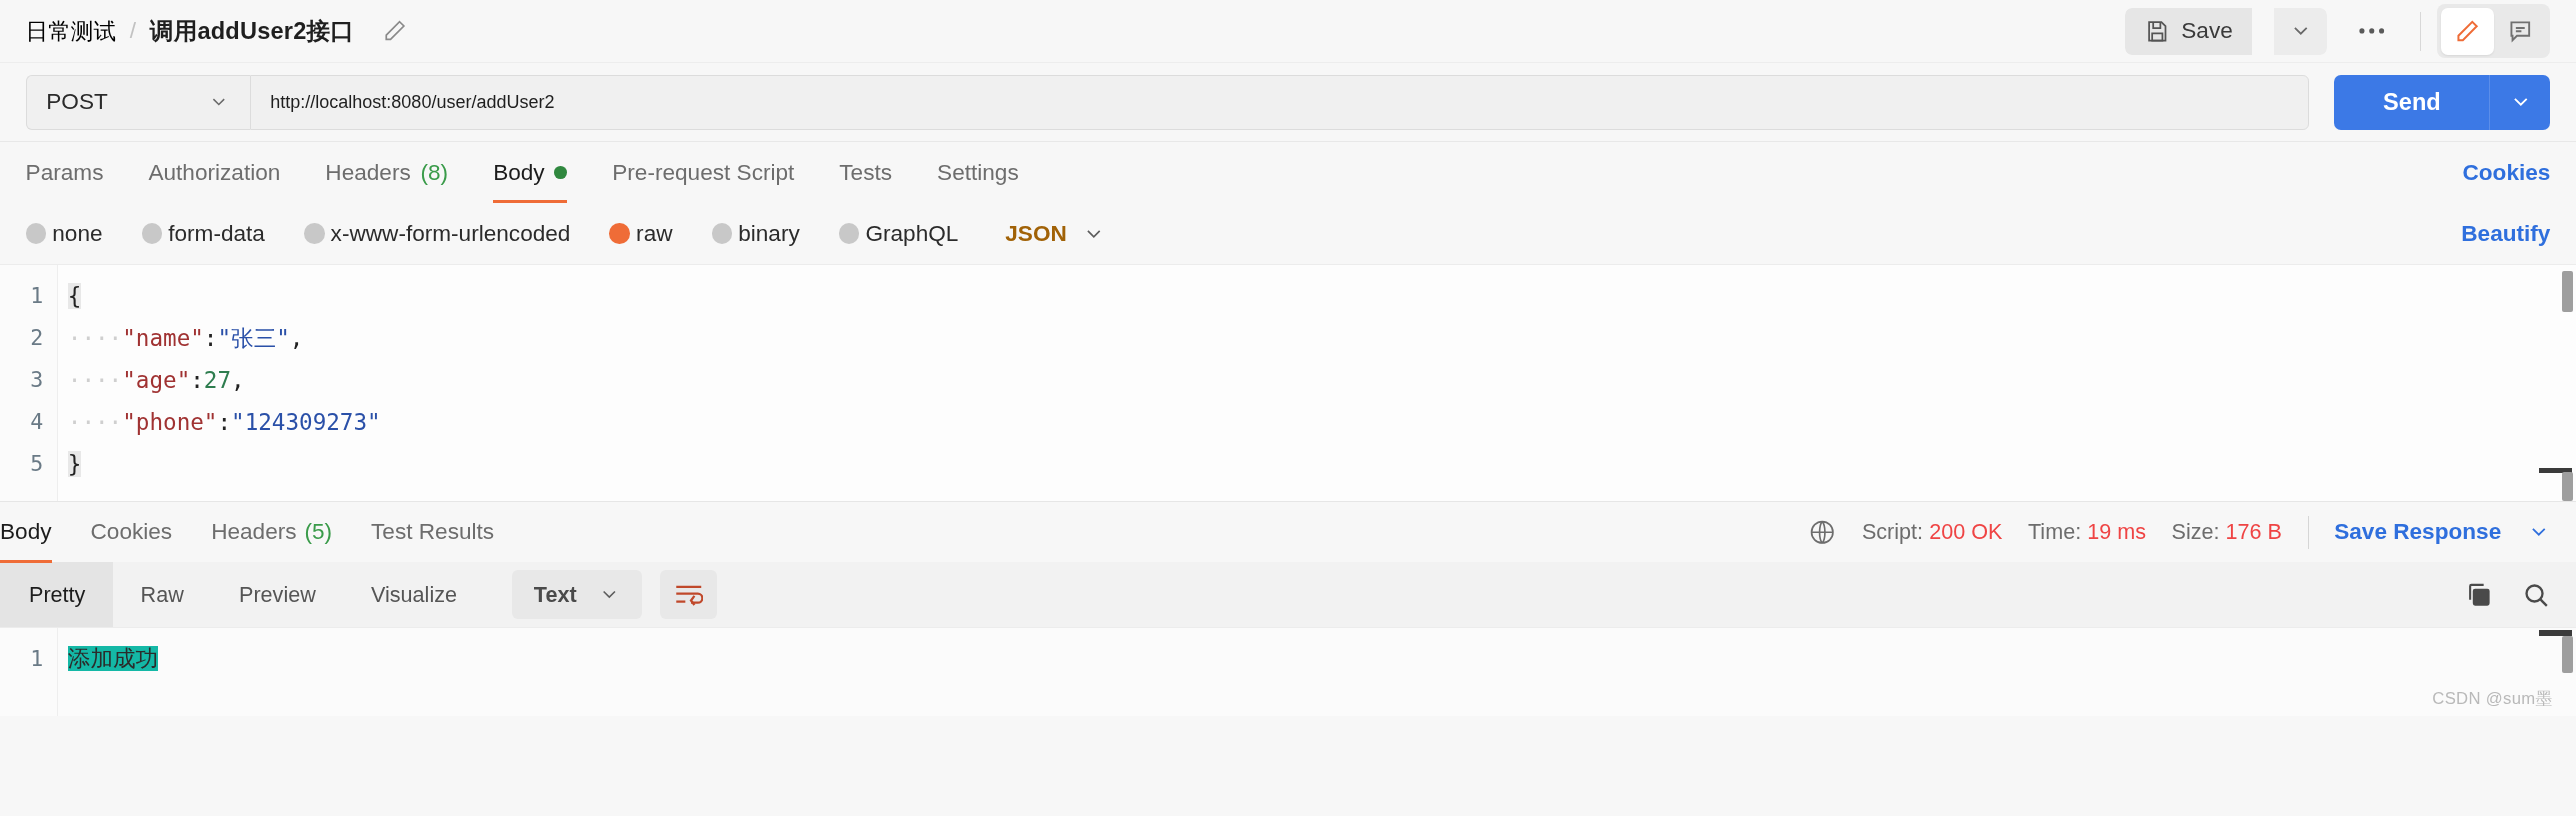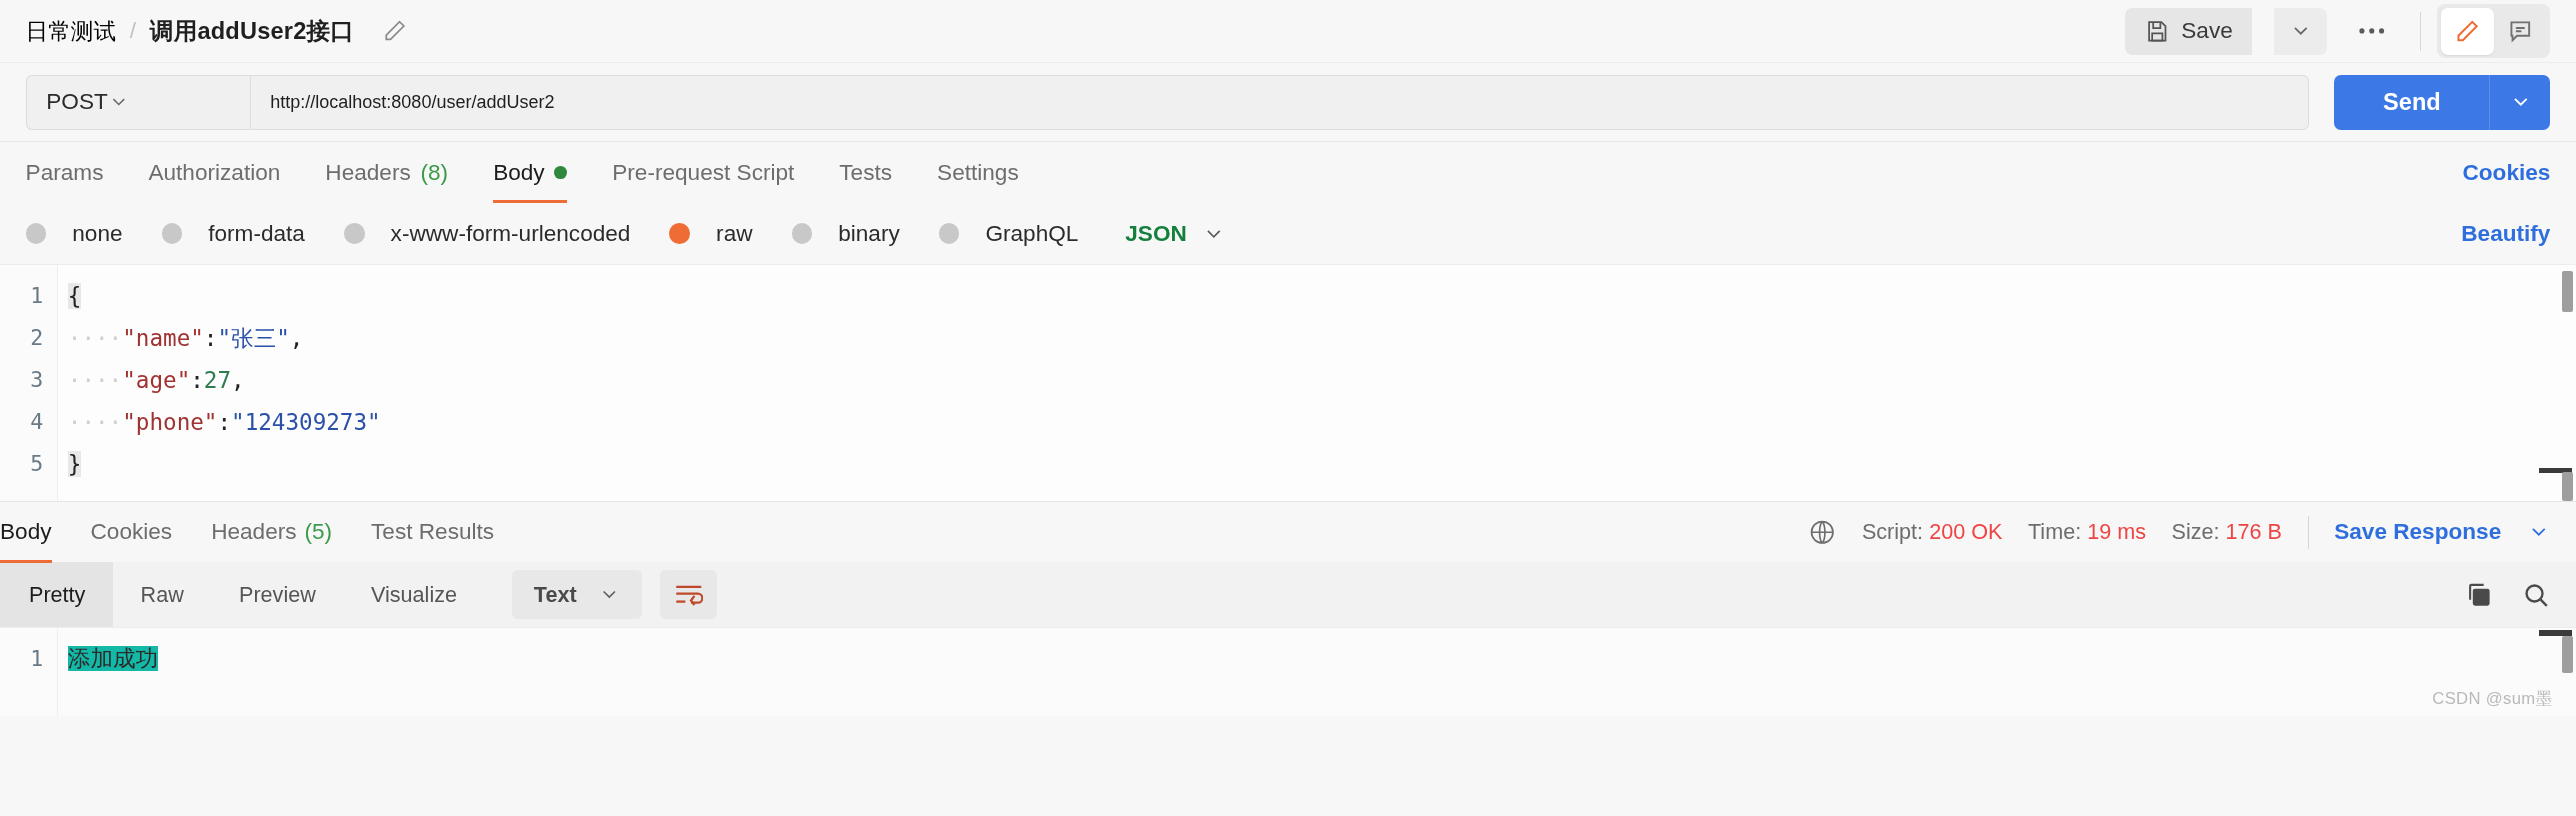"POST" .method-sel { justify-content: flex-start -> space-between }
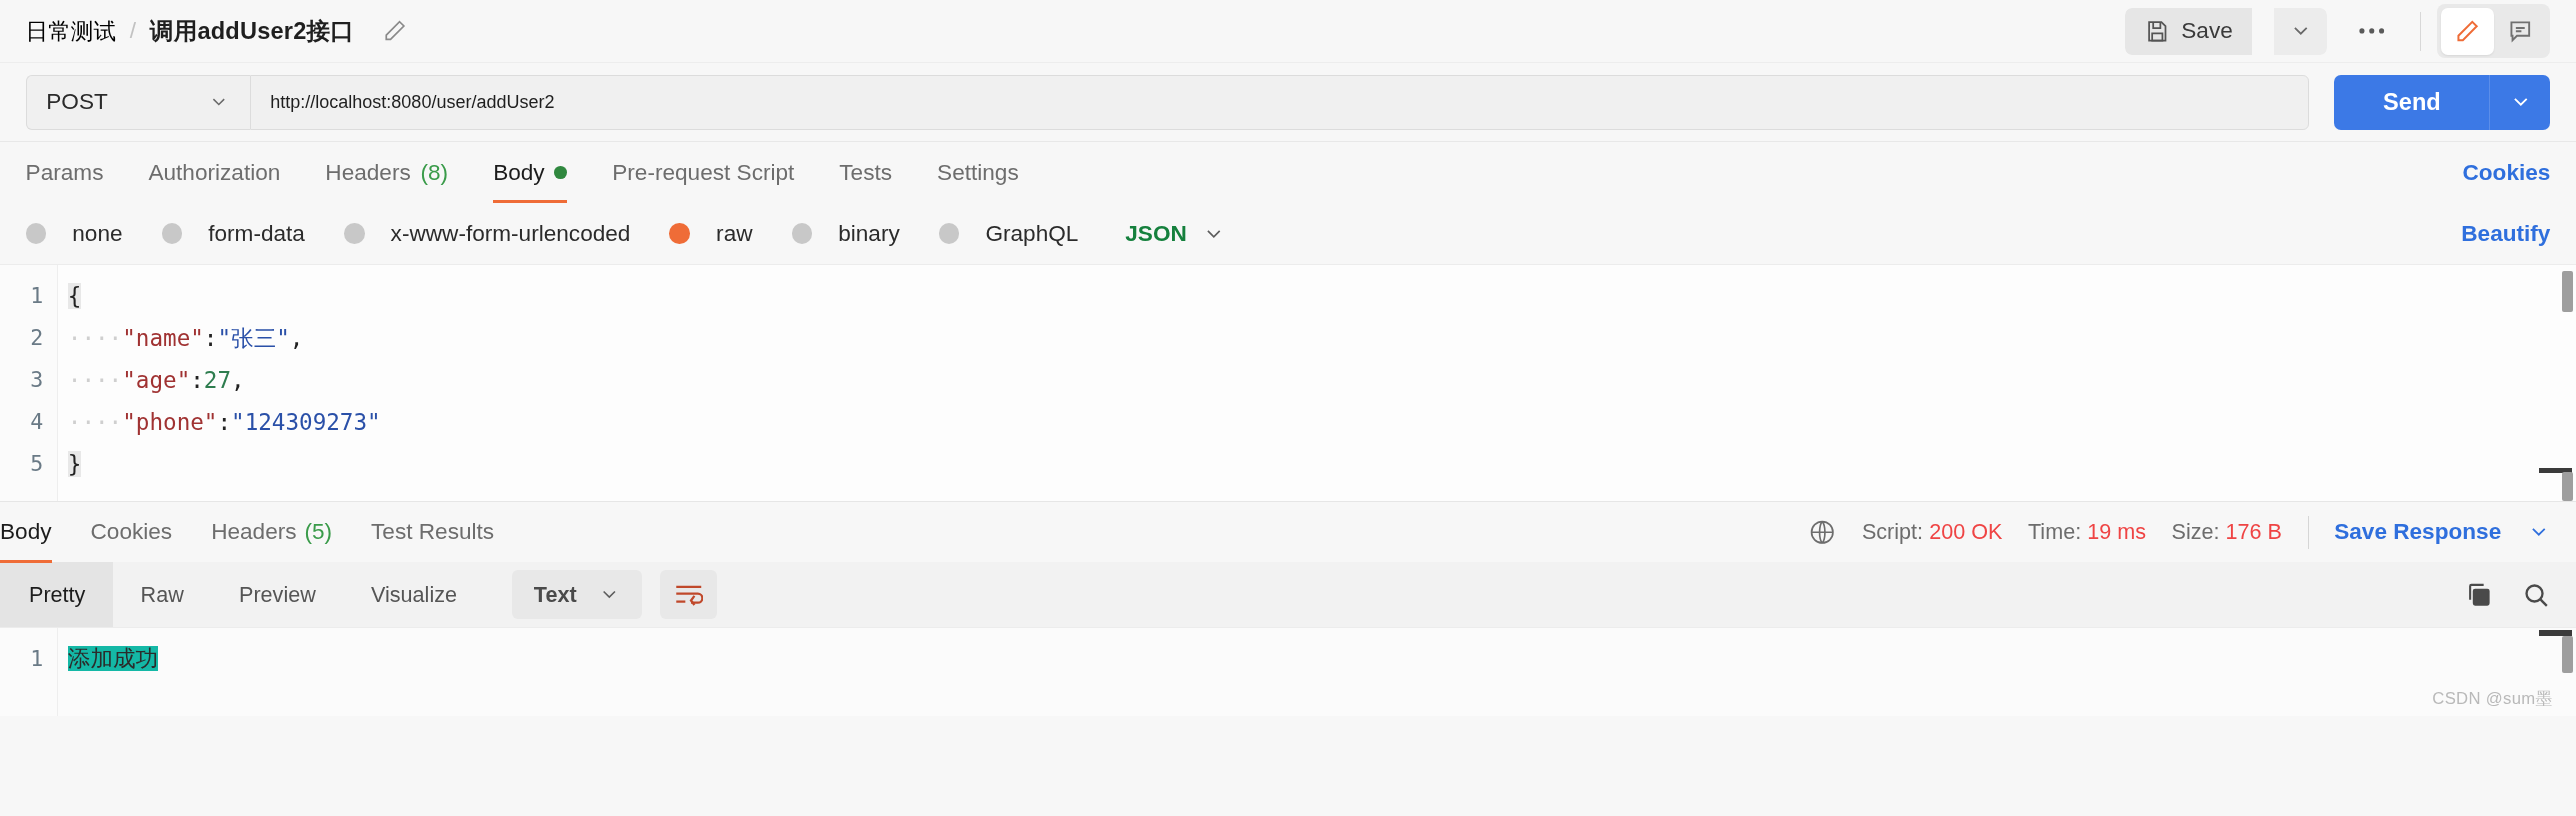"none" .radio-item { gap: 26px -> 6px }
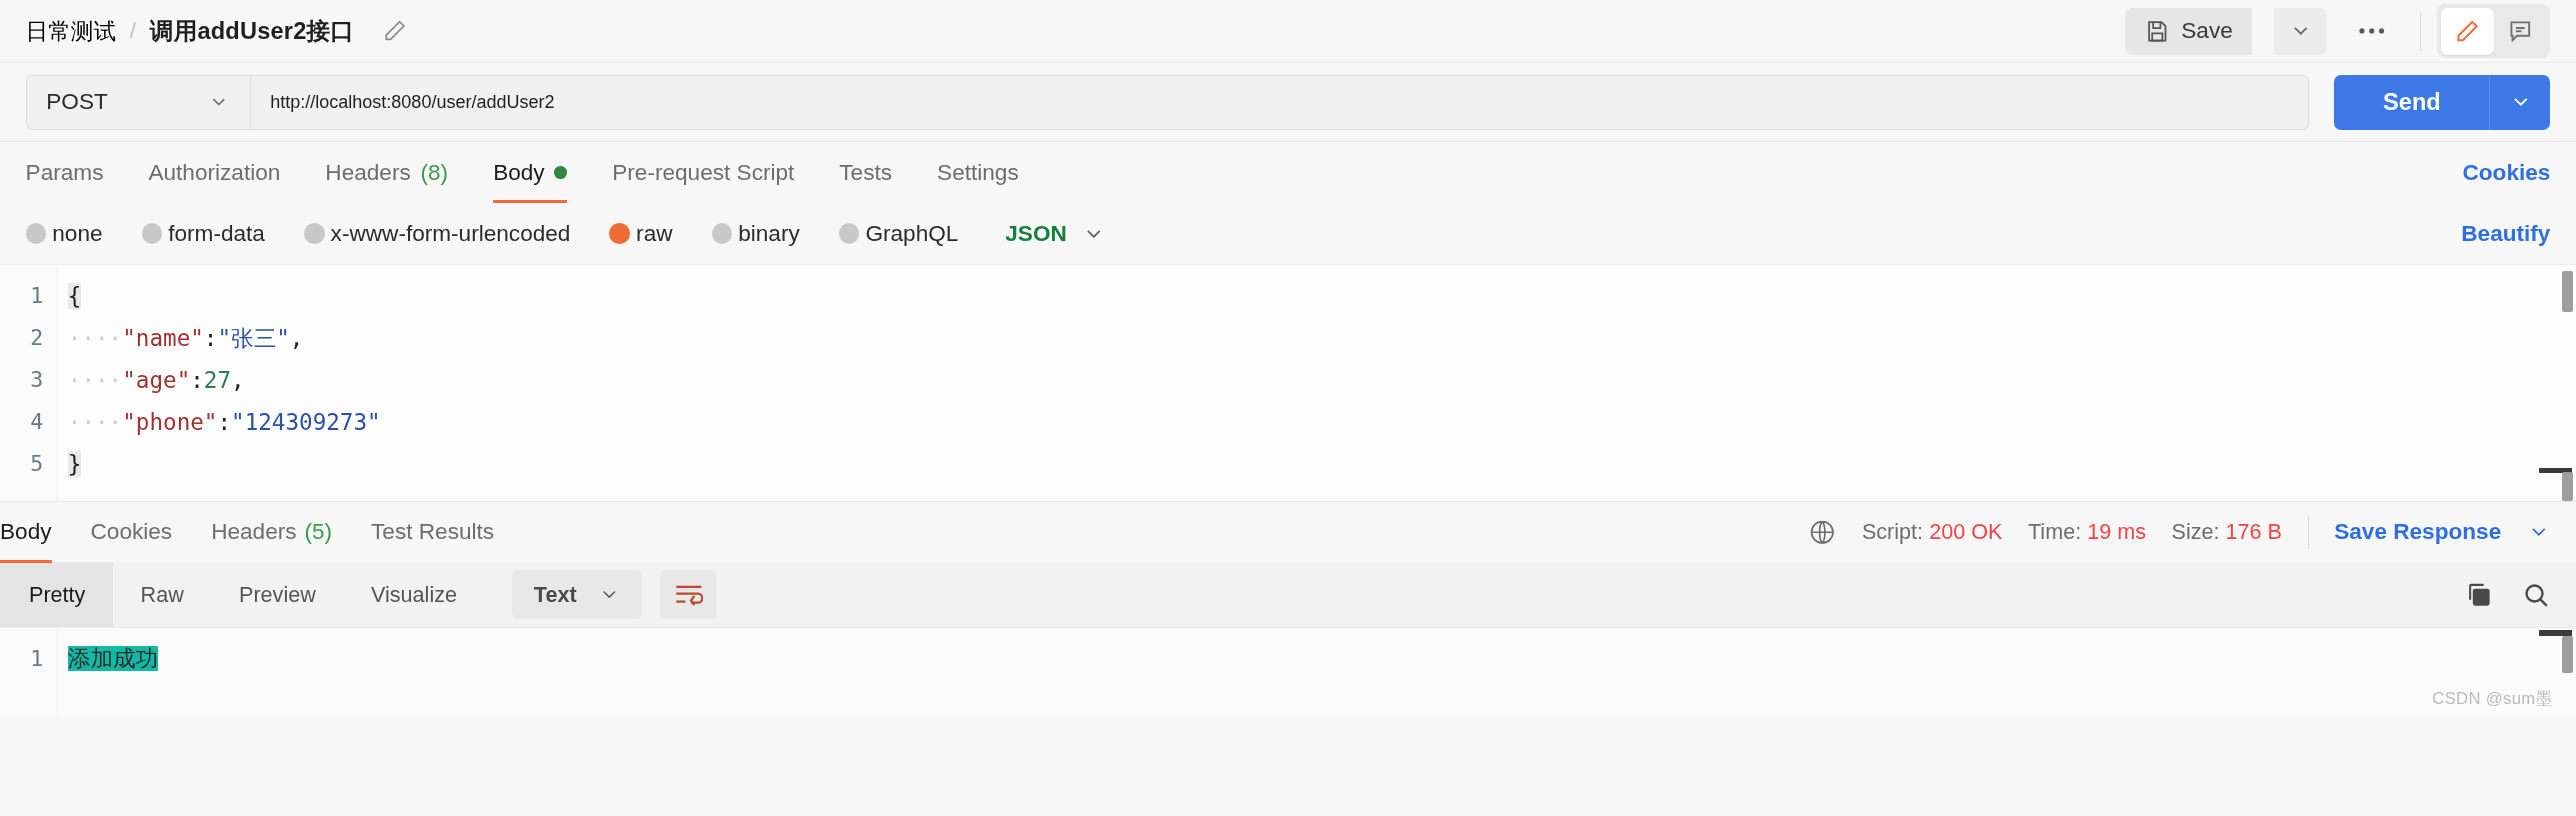"JSON" .json-sel .lbl { color: #15803d -> #a16207 }
